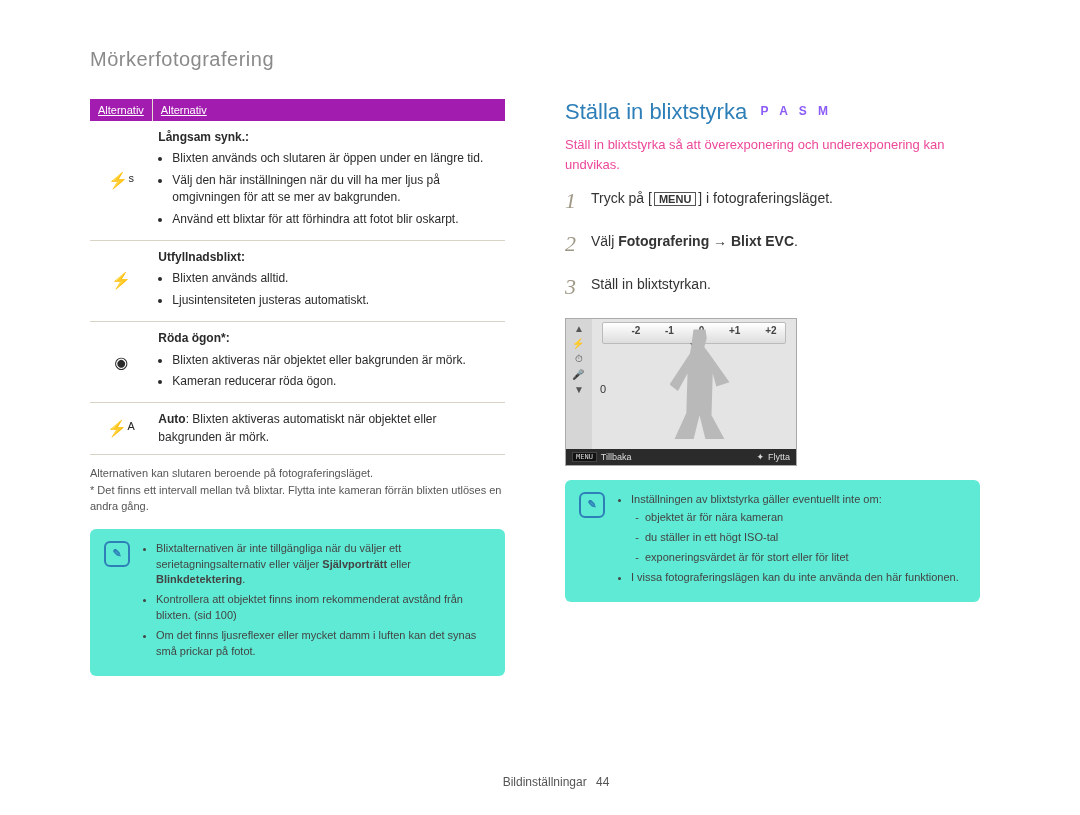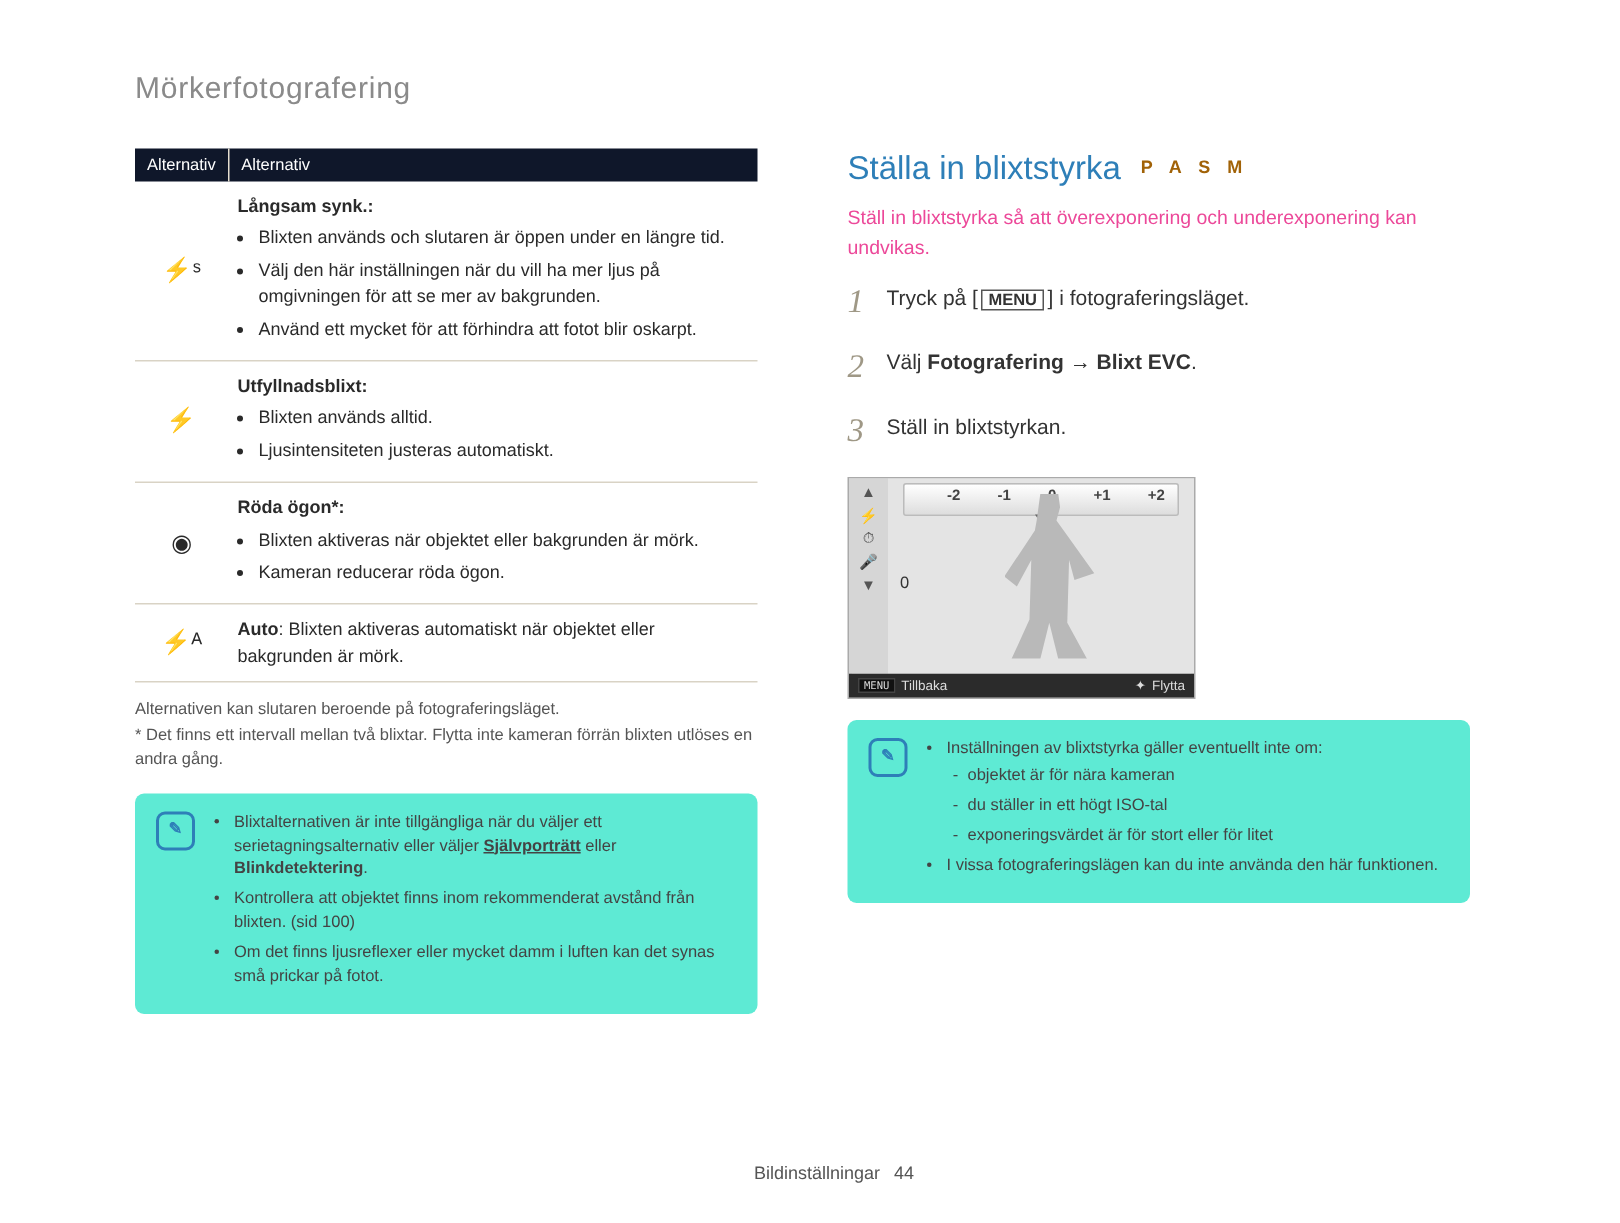"Alternativ" .tbl thead td { background: #0f172a -> #a21caf; text-decoration: none -> underline }
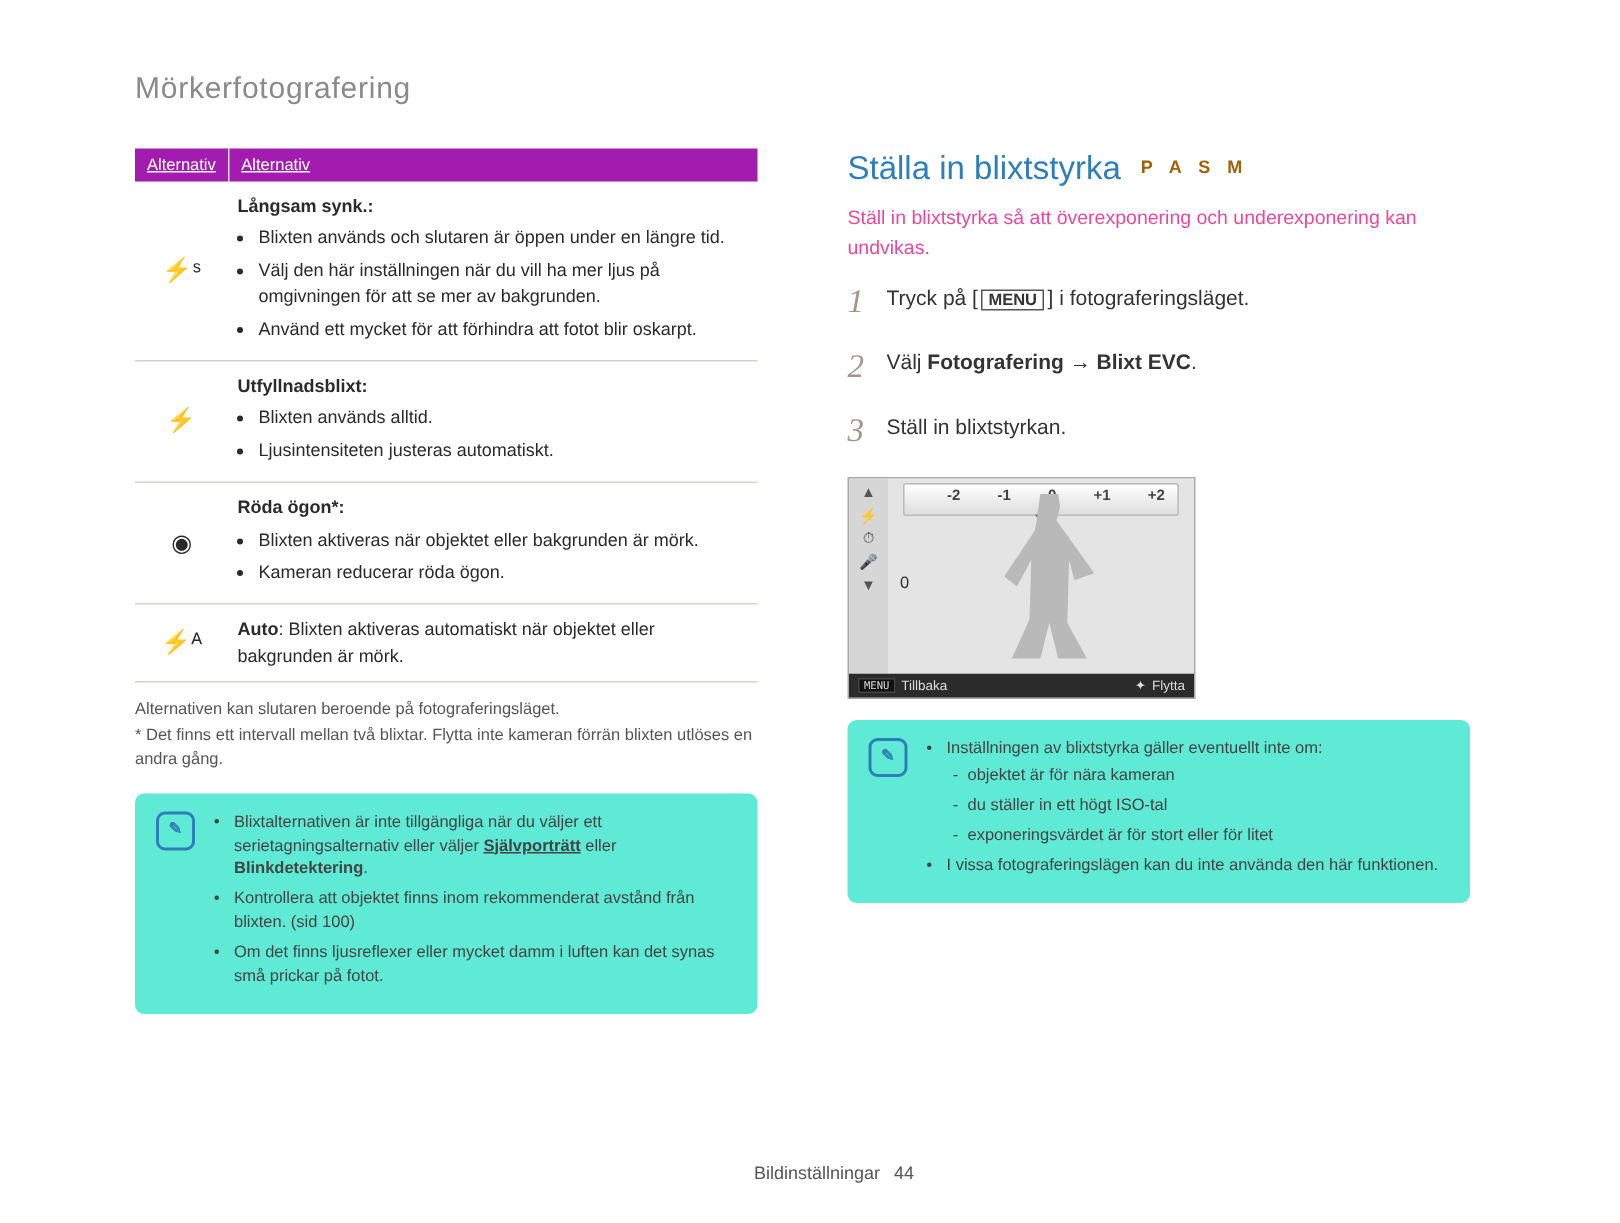"P A S M" .modes { color: #a16207 -> #8b5cf6 }
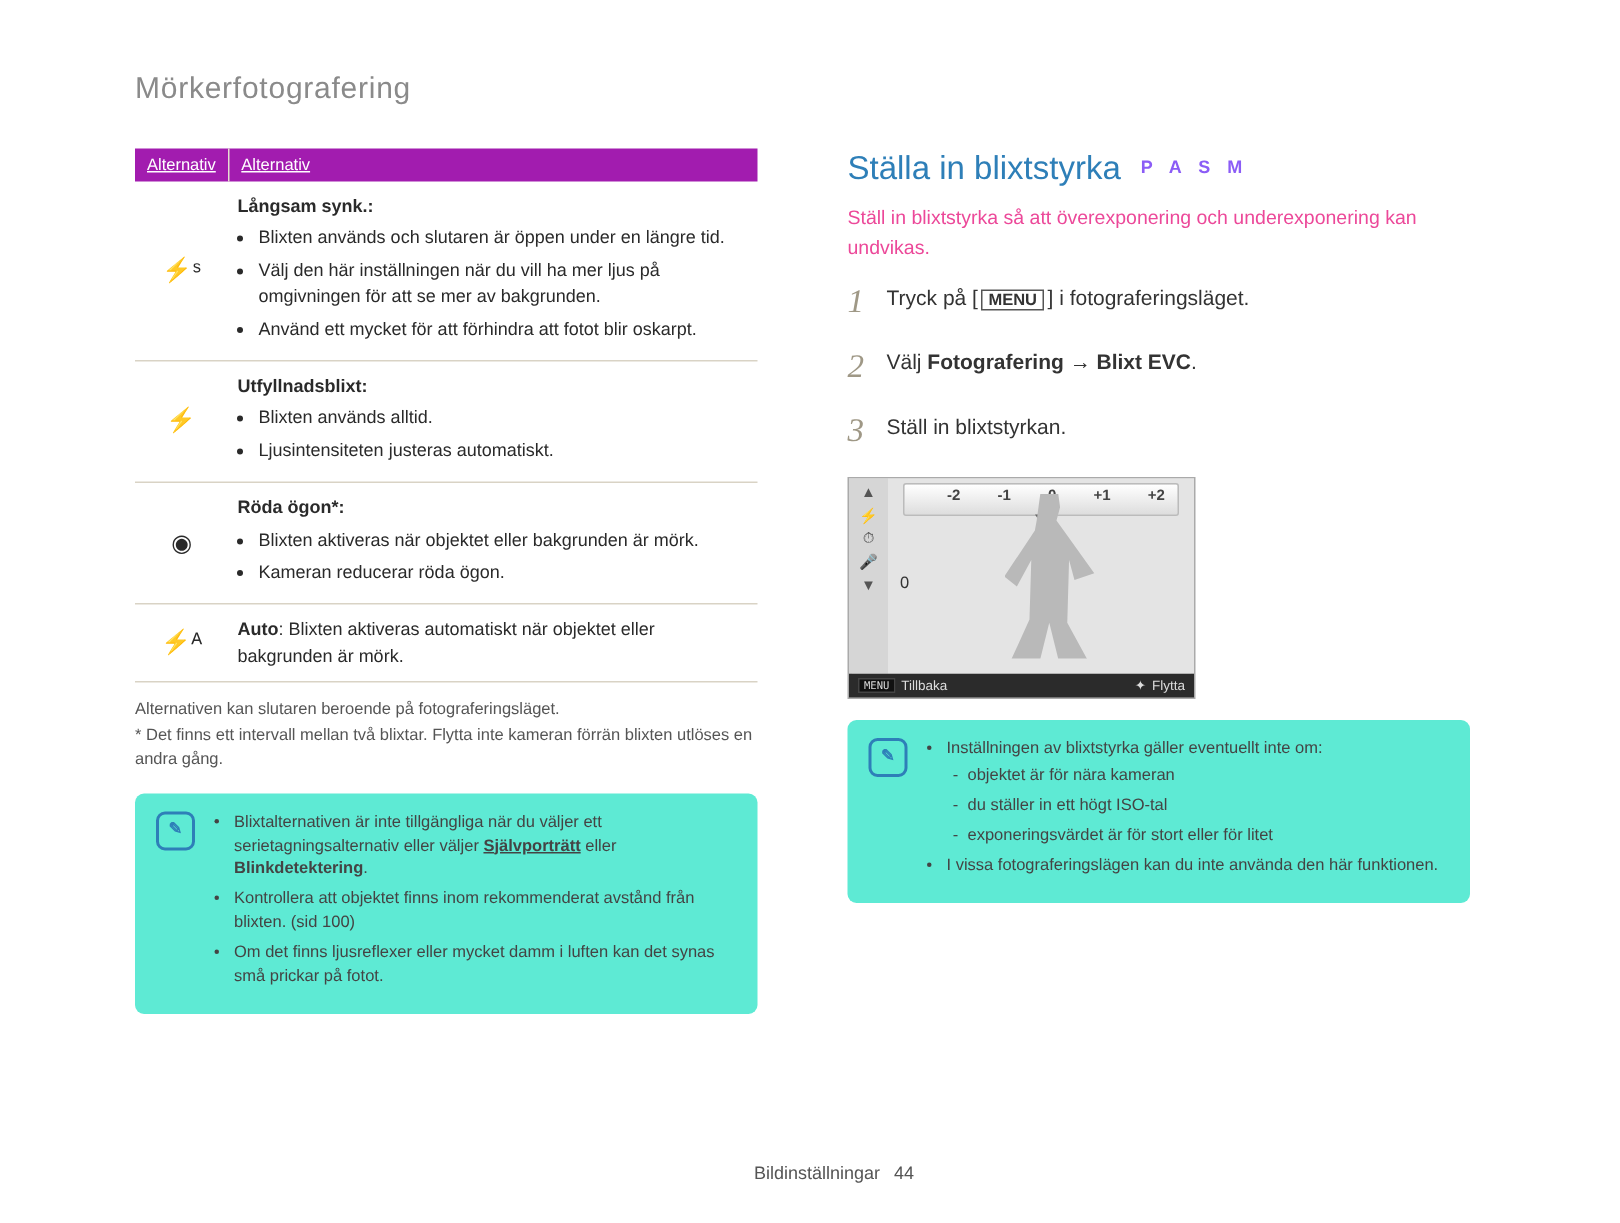"Använd ett mycket för att" li { text: mycket -> blixtar }
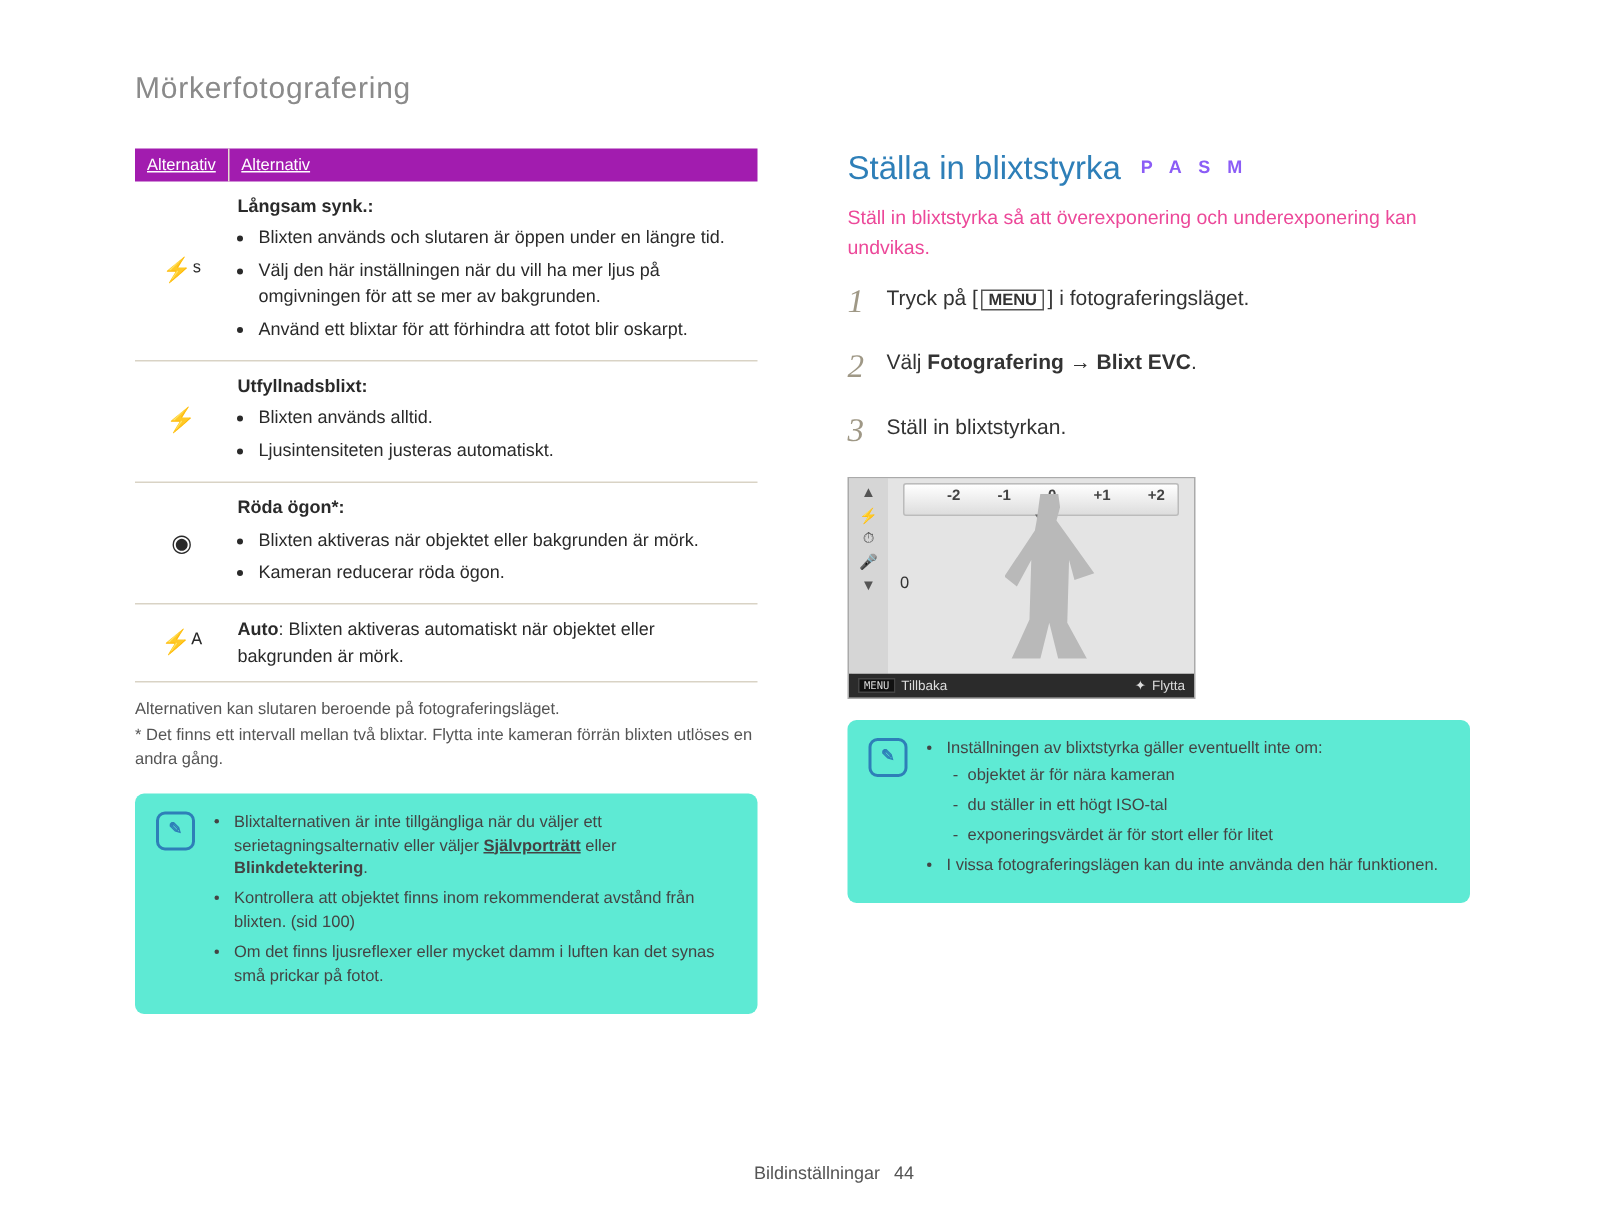"Självporträtt" span { text-decoration: underline -> none }
